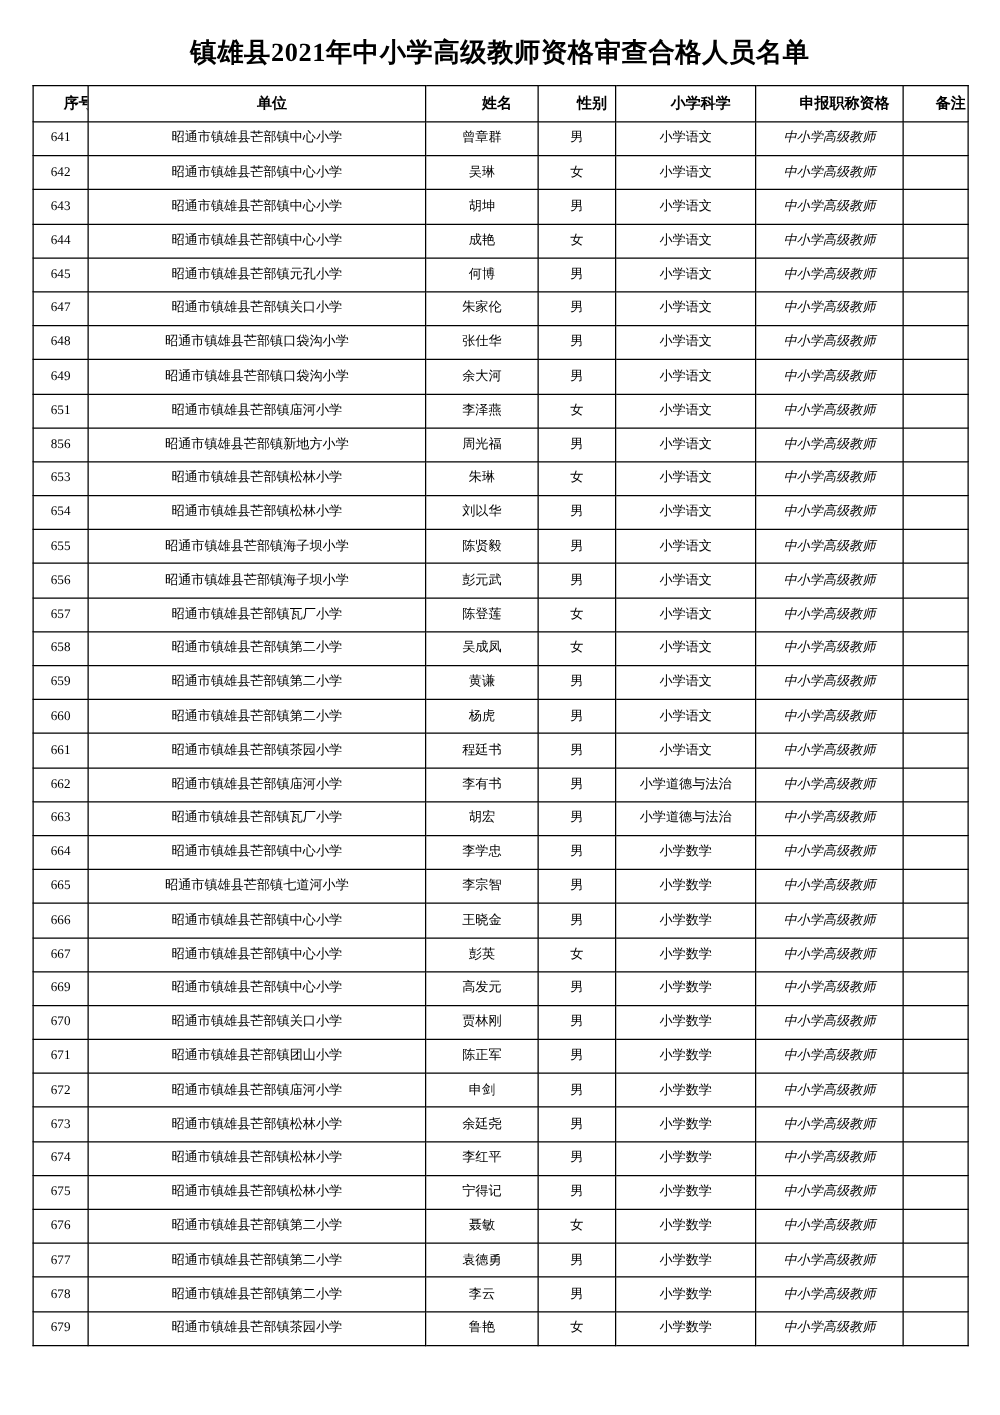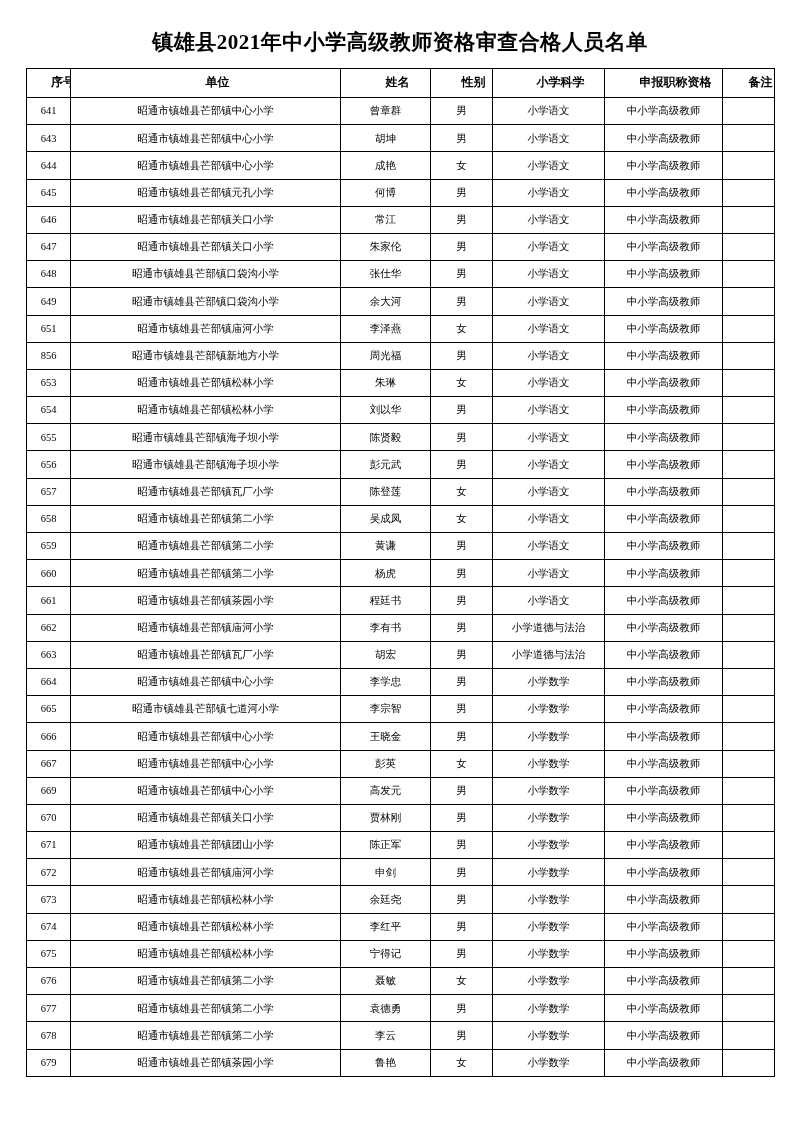"中小学高级教师" td.title { font-style: none -> italic }
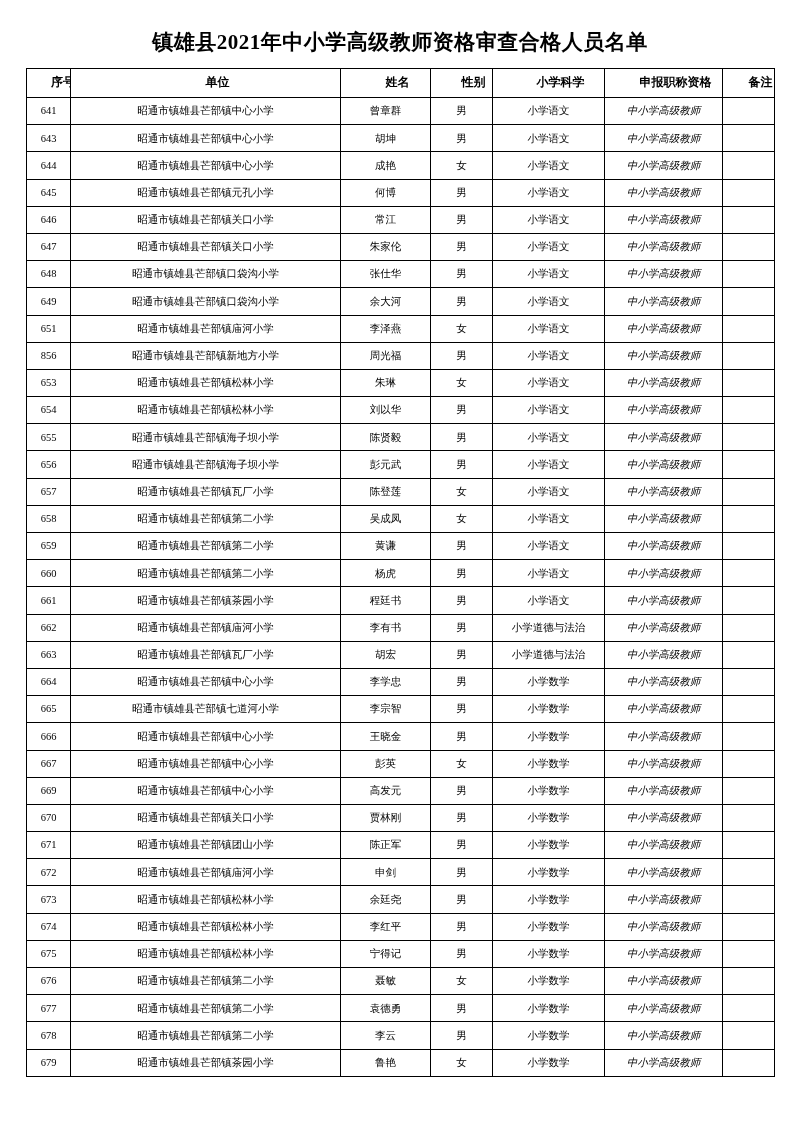"642" tr { html: none -> <tr> <td>642</td> <td>昭通市镇雄县芒部镇中心小学</td> <td>吴琳</td> <td>女</td> <td>小学语文</td> <td>中小学高级教师</td> <td></td> </tr> }
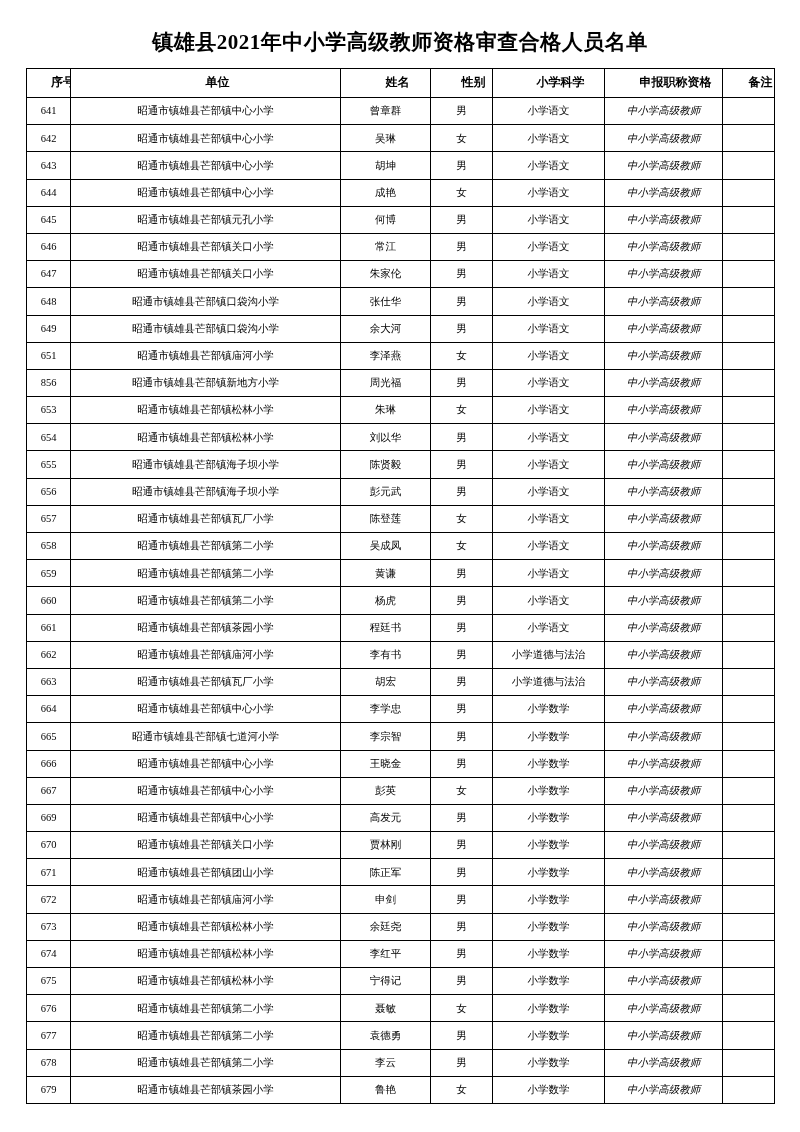"646" tr { html: <tr> <td>646</td> <td>昭通市镇雄县芒部镇关口小学</td> <td>常江</td> <td>男</td> <td>小学语文</td> <td>中小学高级教师</td> <td></td> </tr> -> none }
